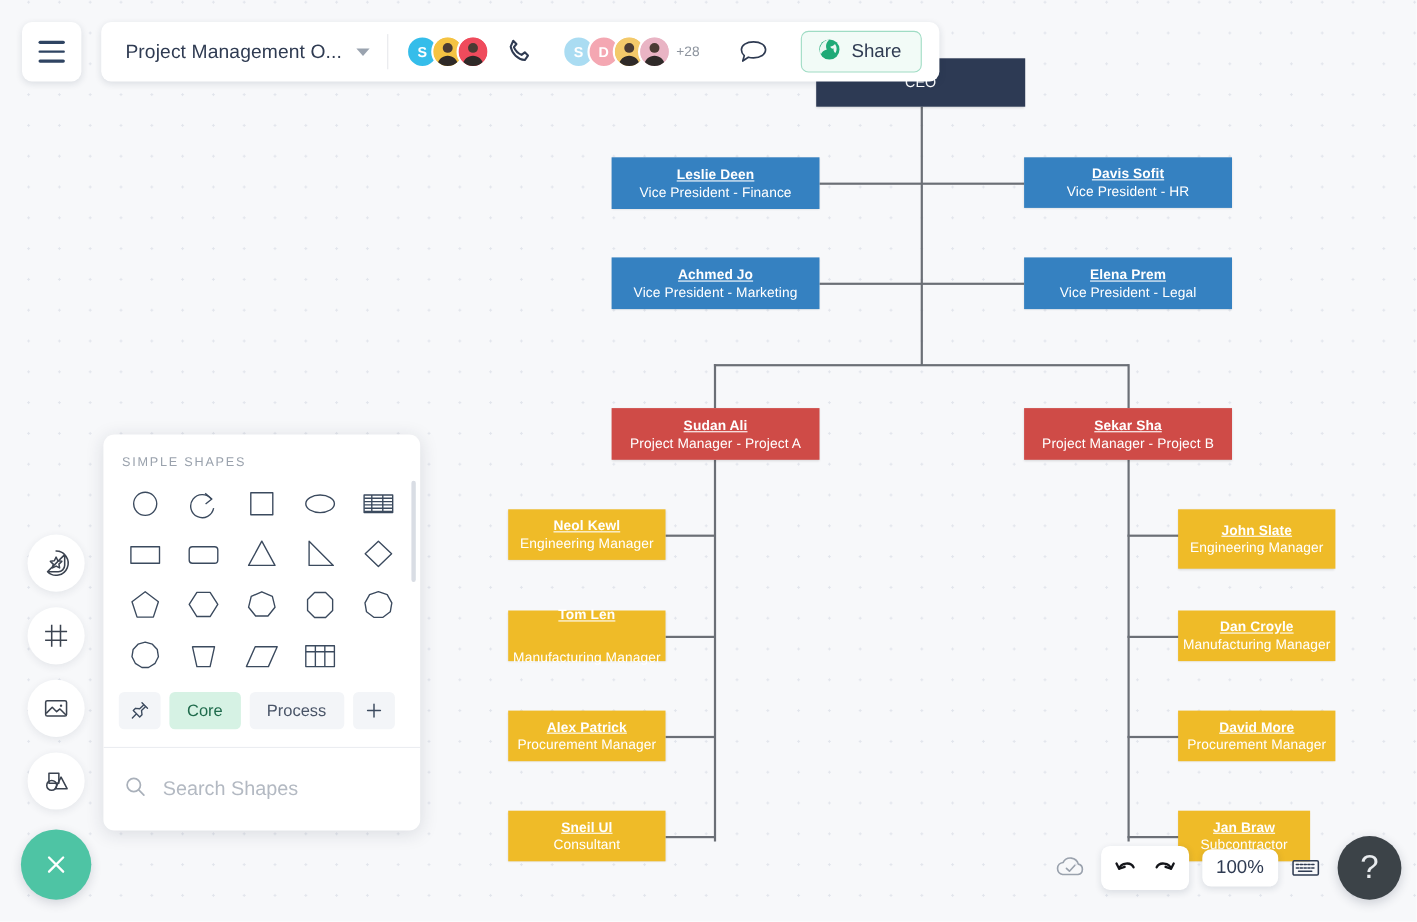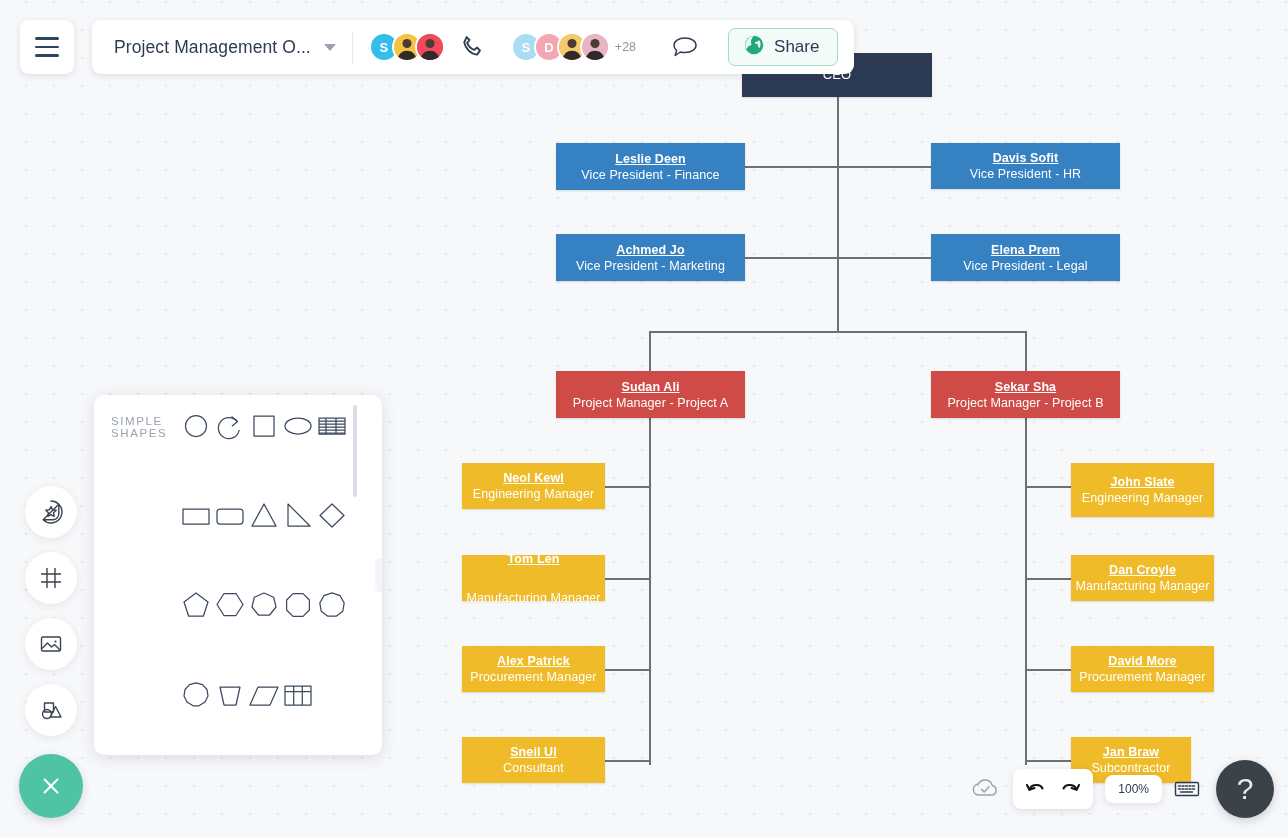"SIMPLE SHAPES" #shapes-panel { flex-direction: row -> column }
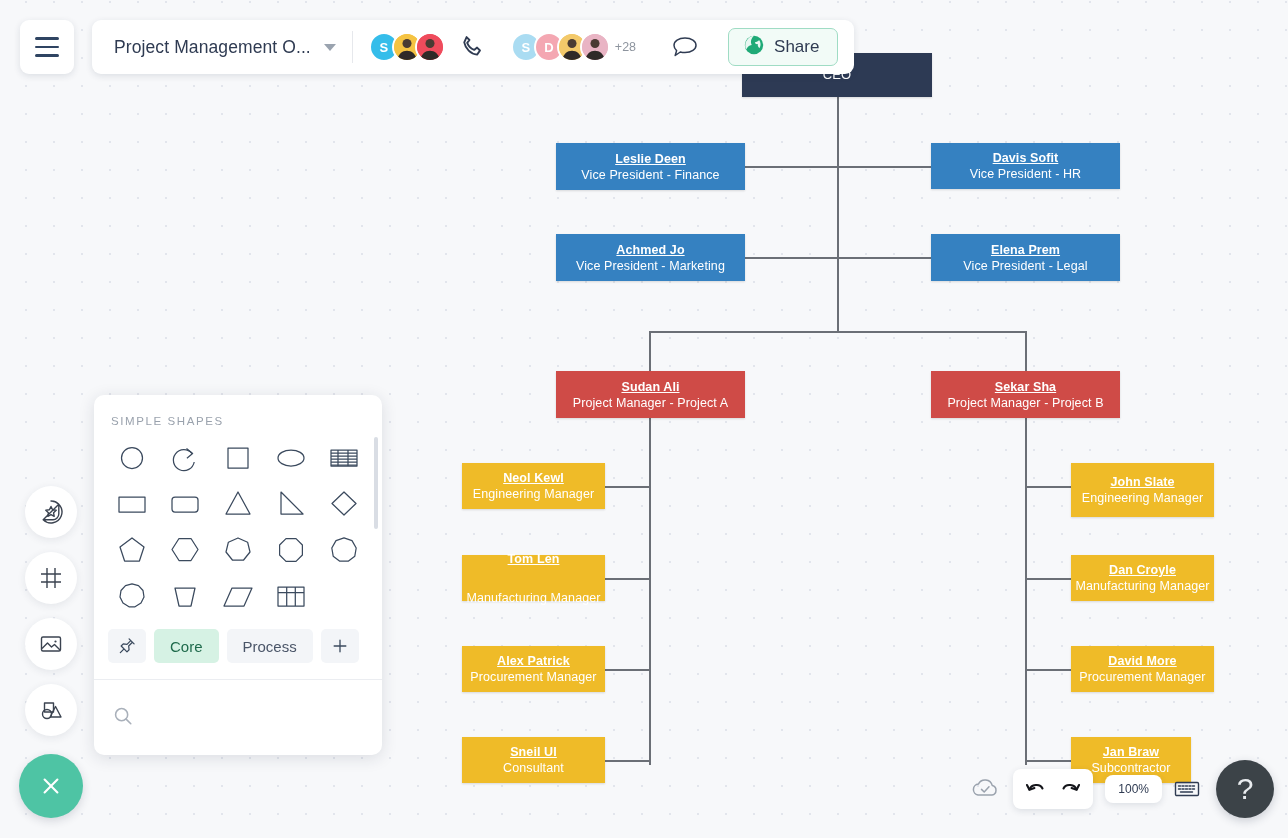"Search Shapes" input { html: none -> <input> }
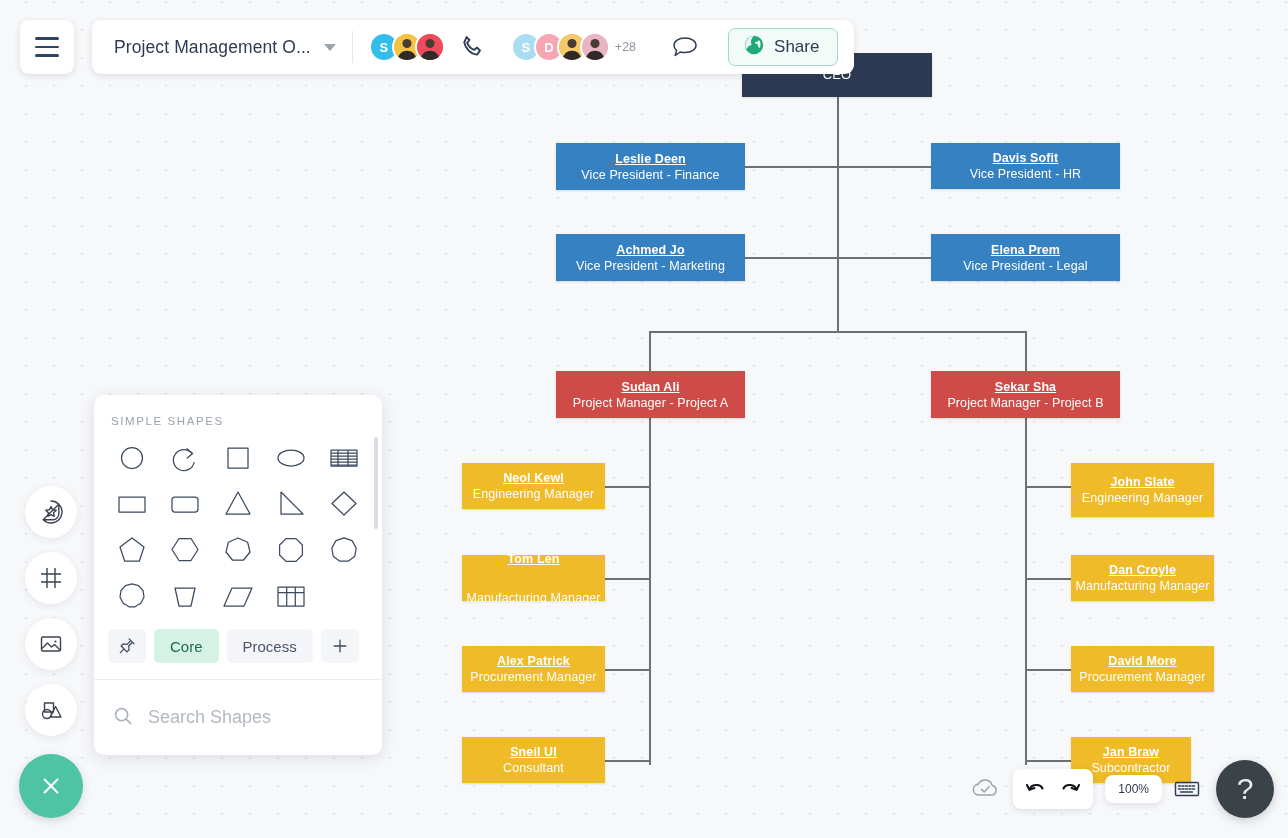"100%" #zoom-pill { font-size: 12px -> 17px }
